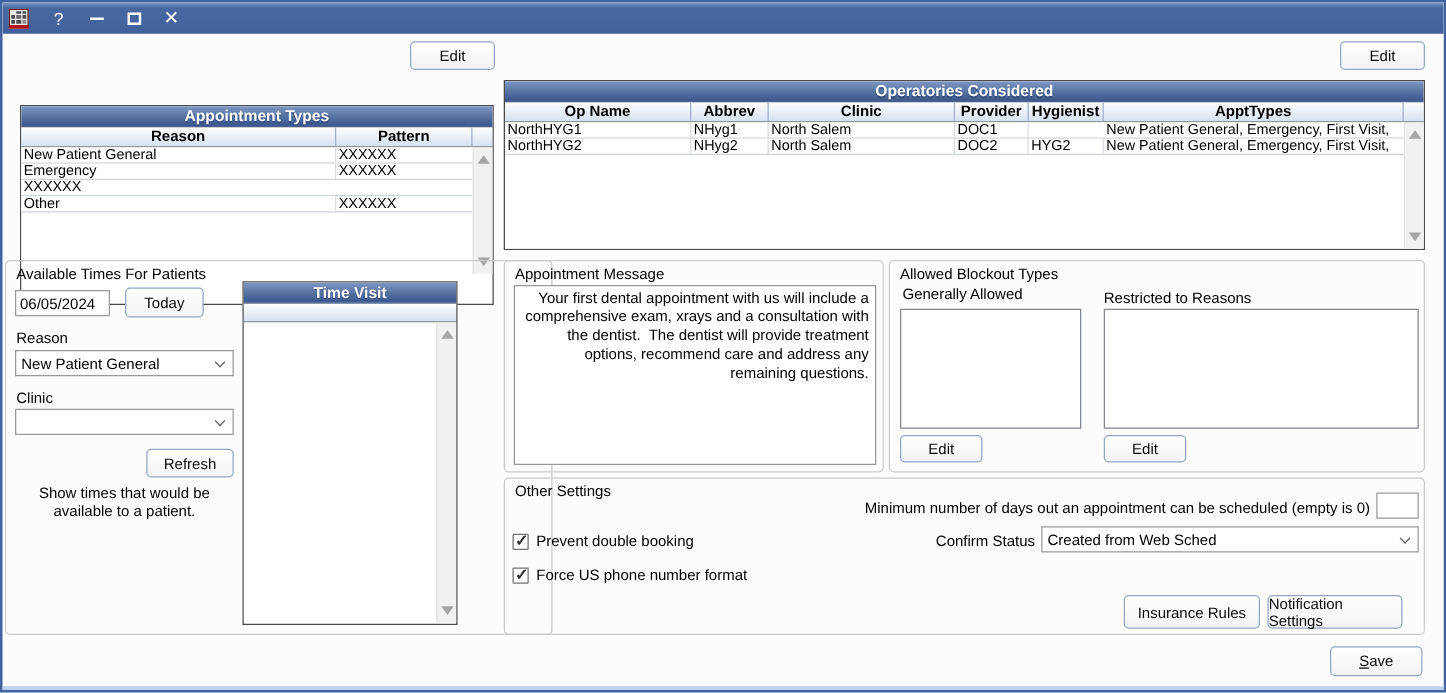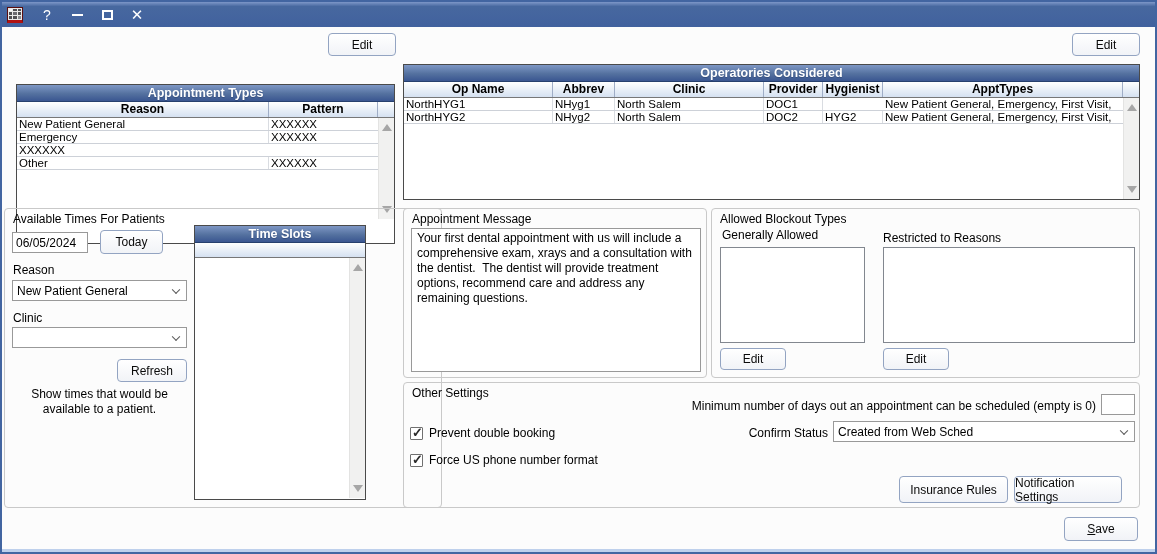"Time Slots" div.grid-cap { text: Slots -> Visit }
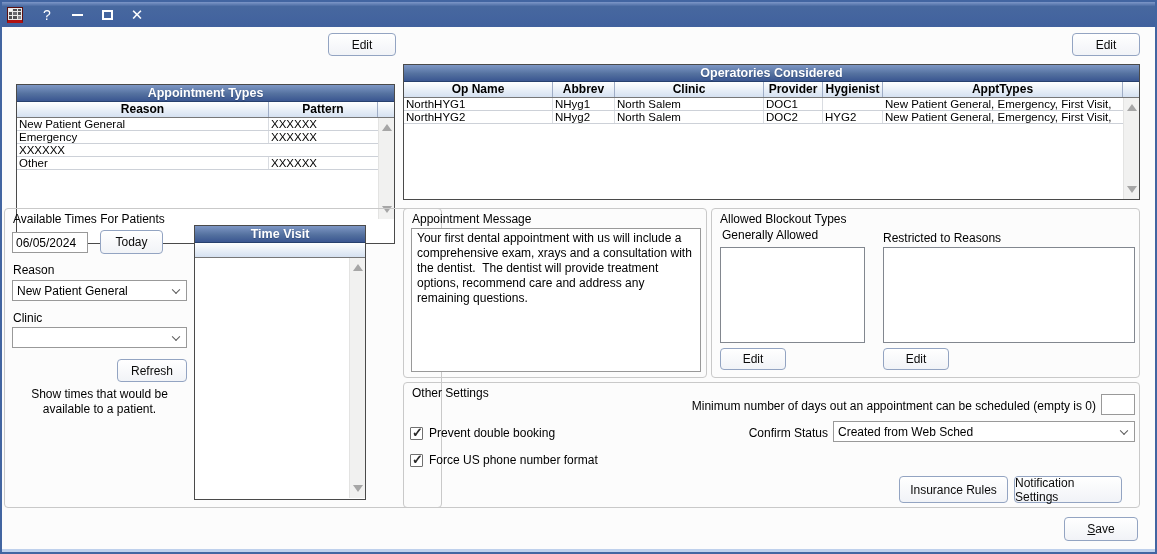"Your first dental appointment with" .msgbox { text-align: none -> right }
